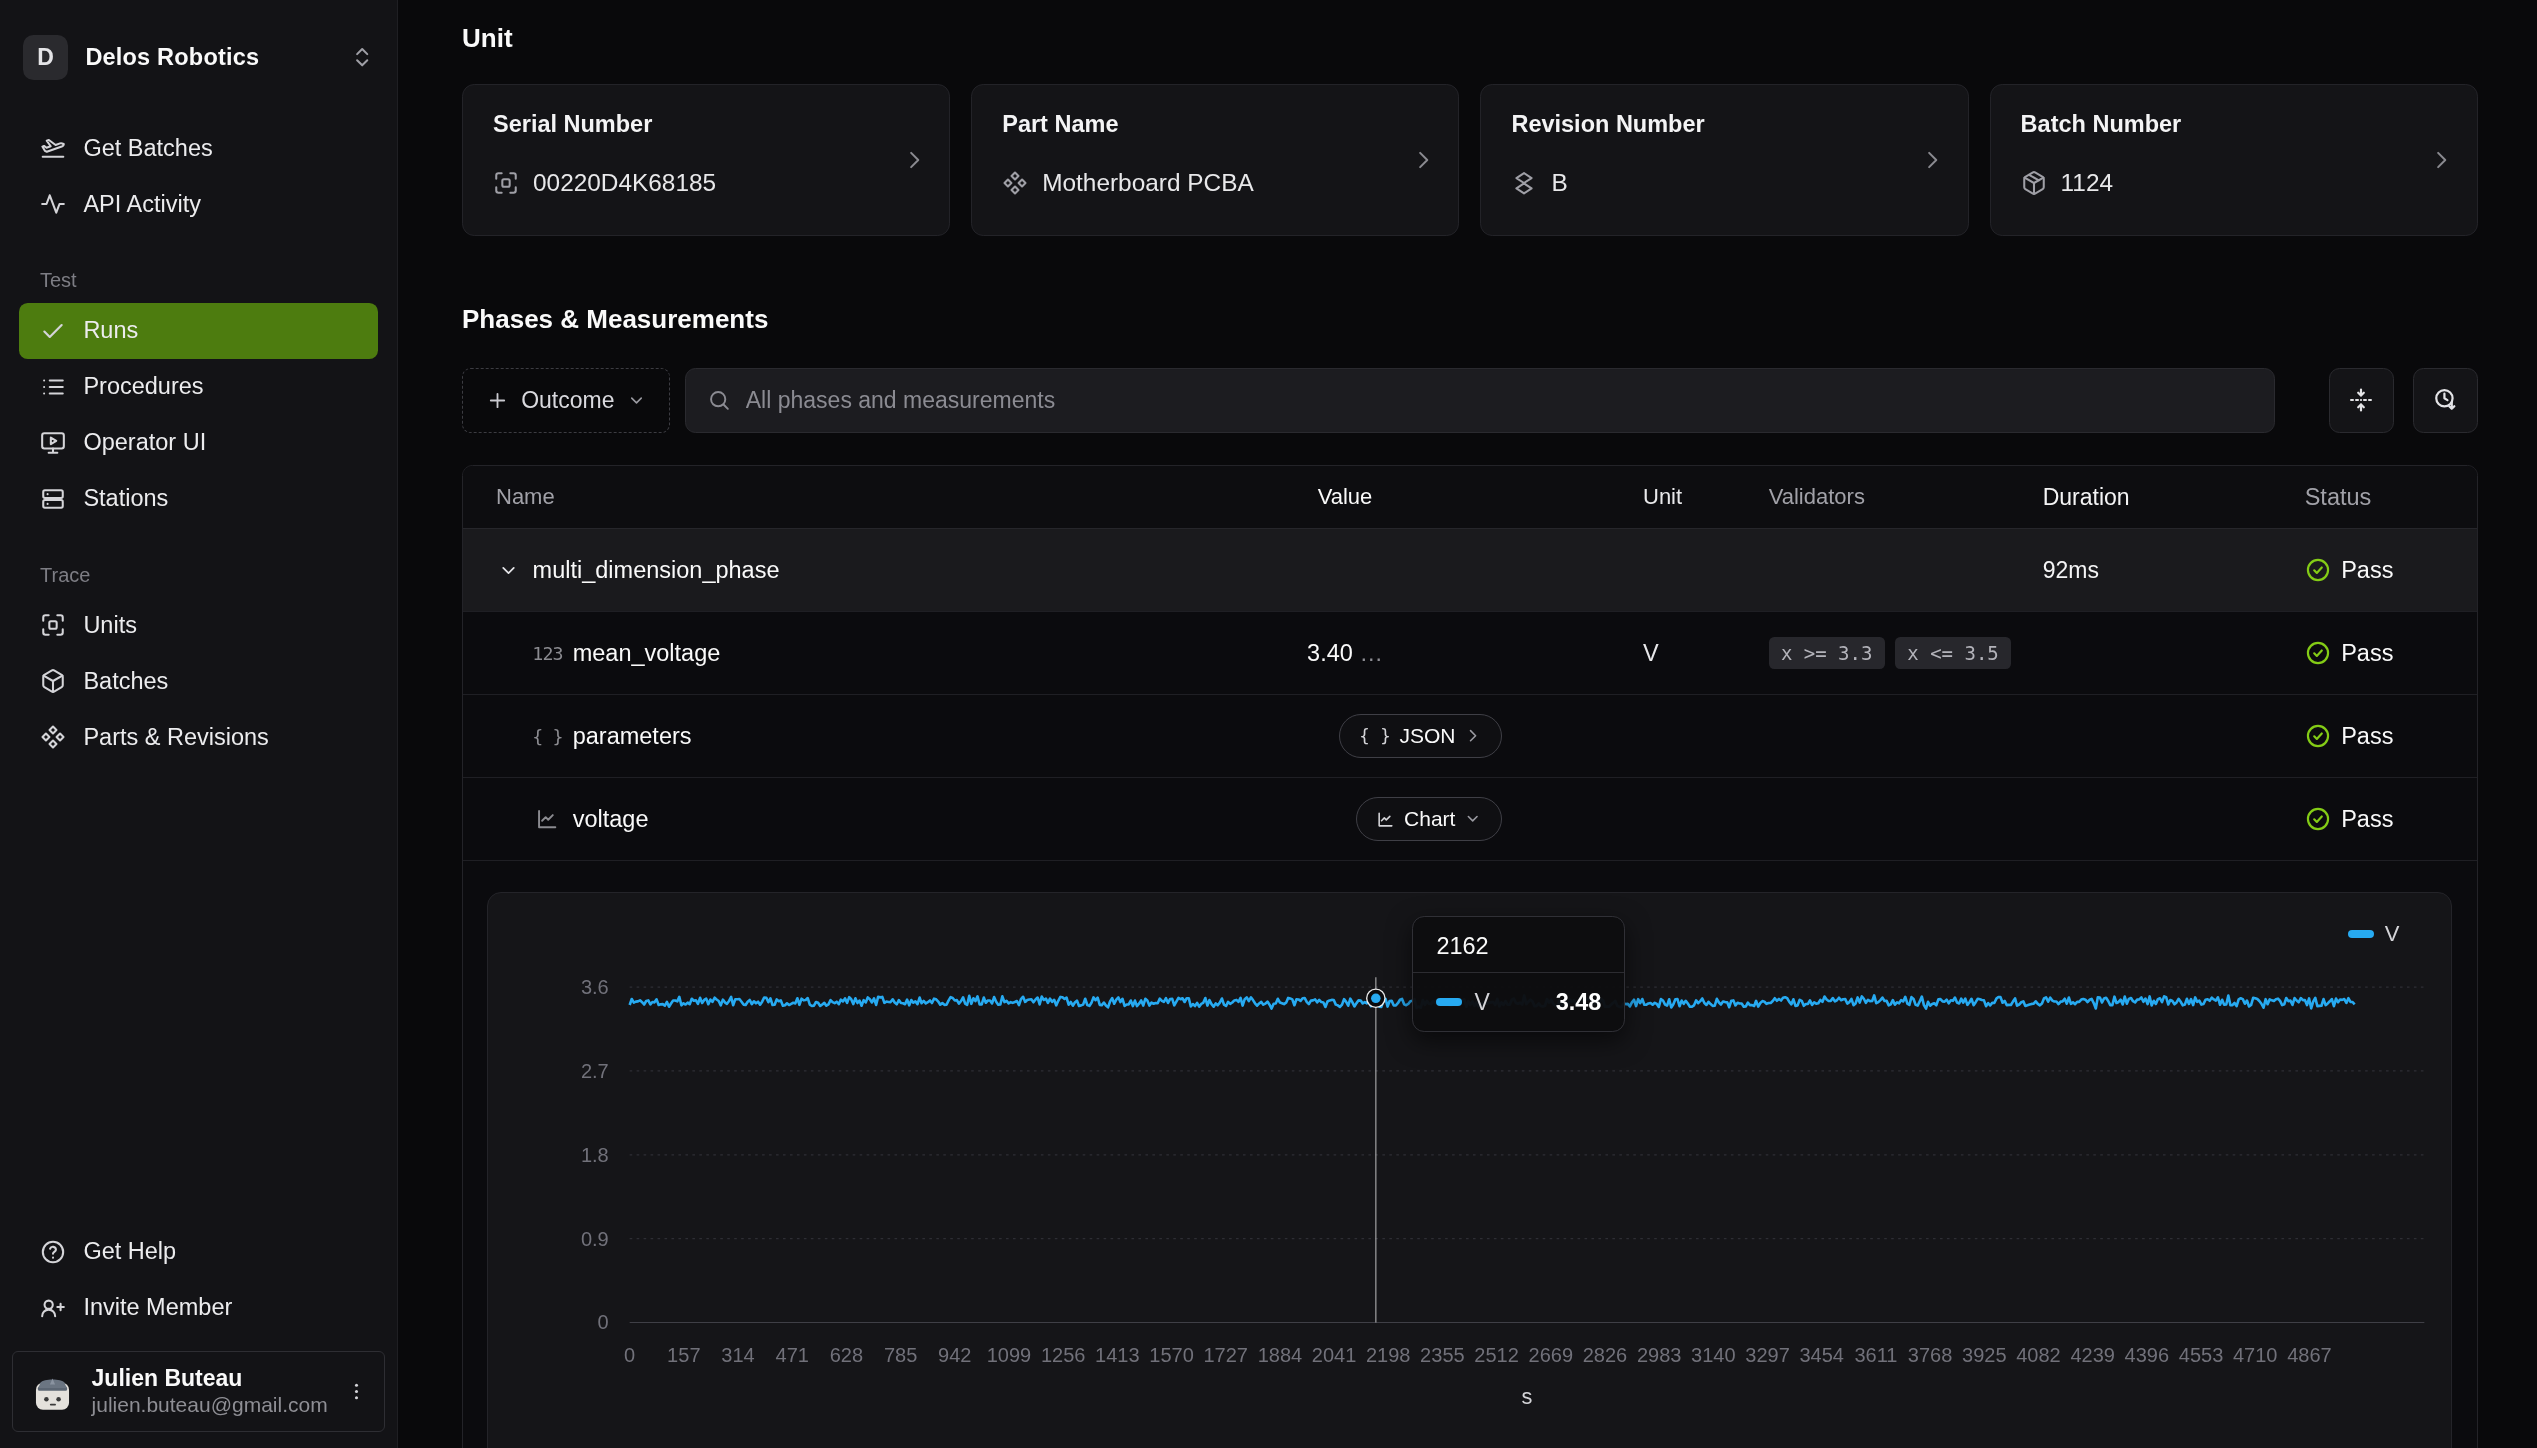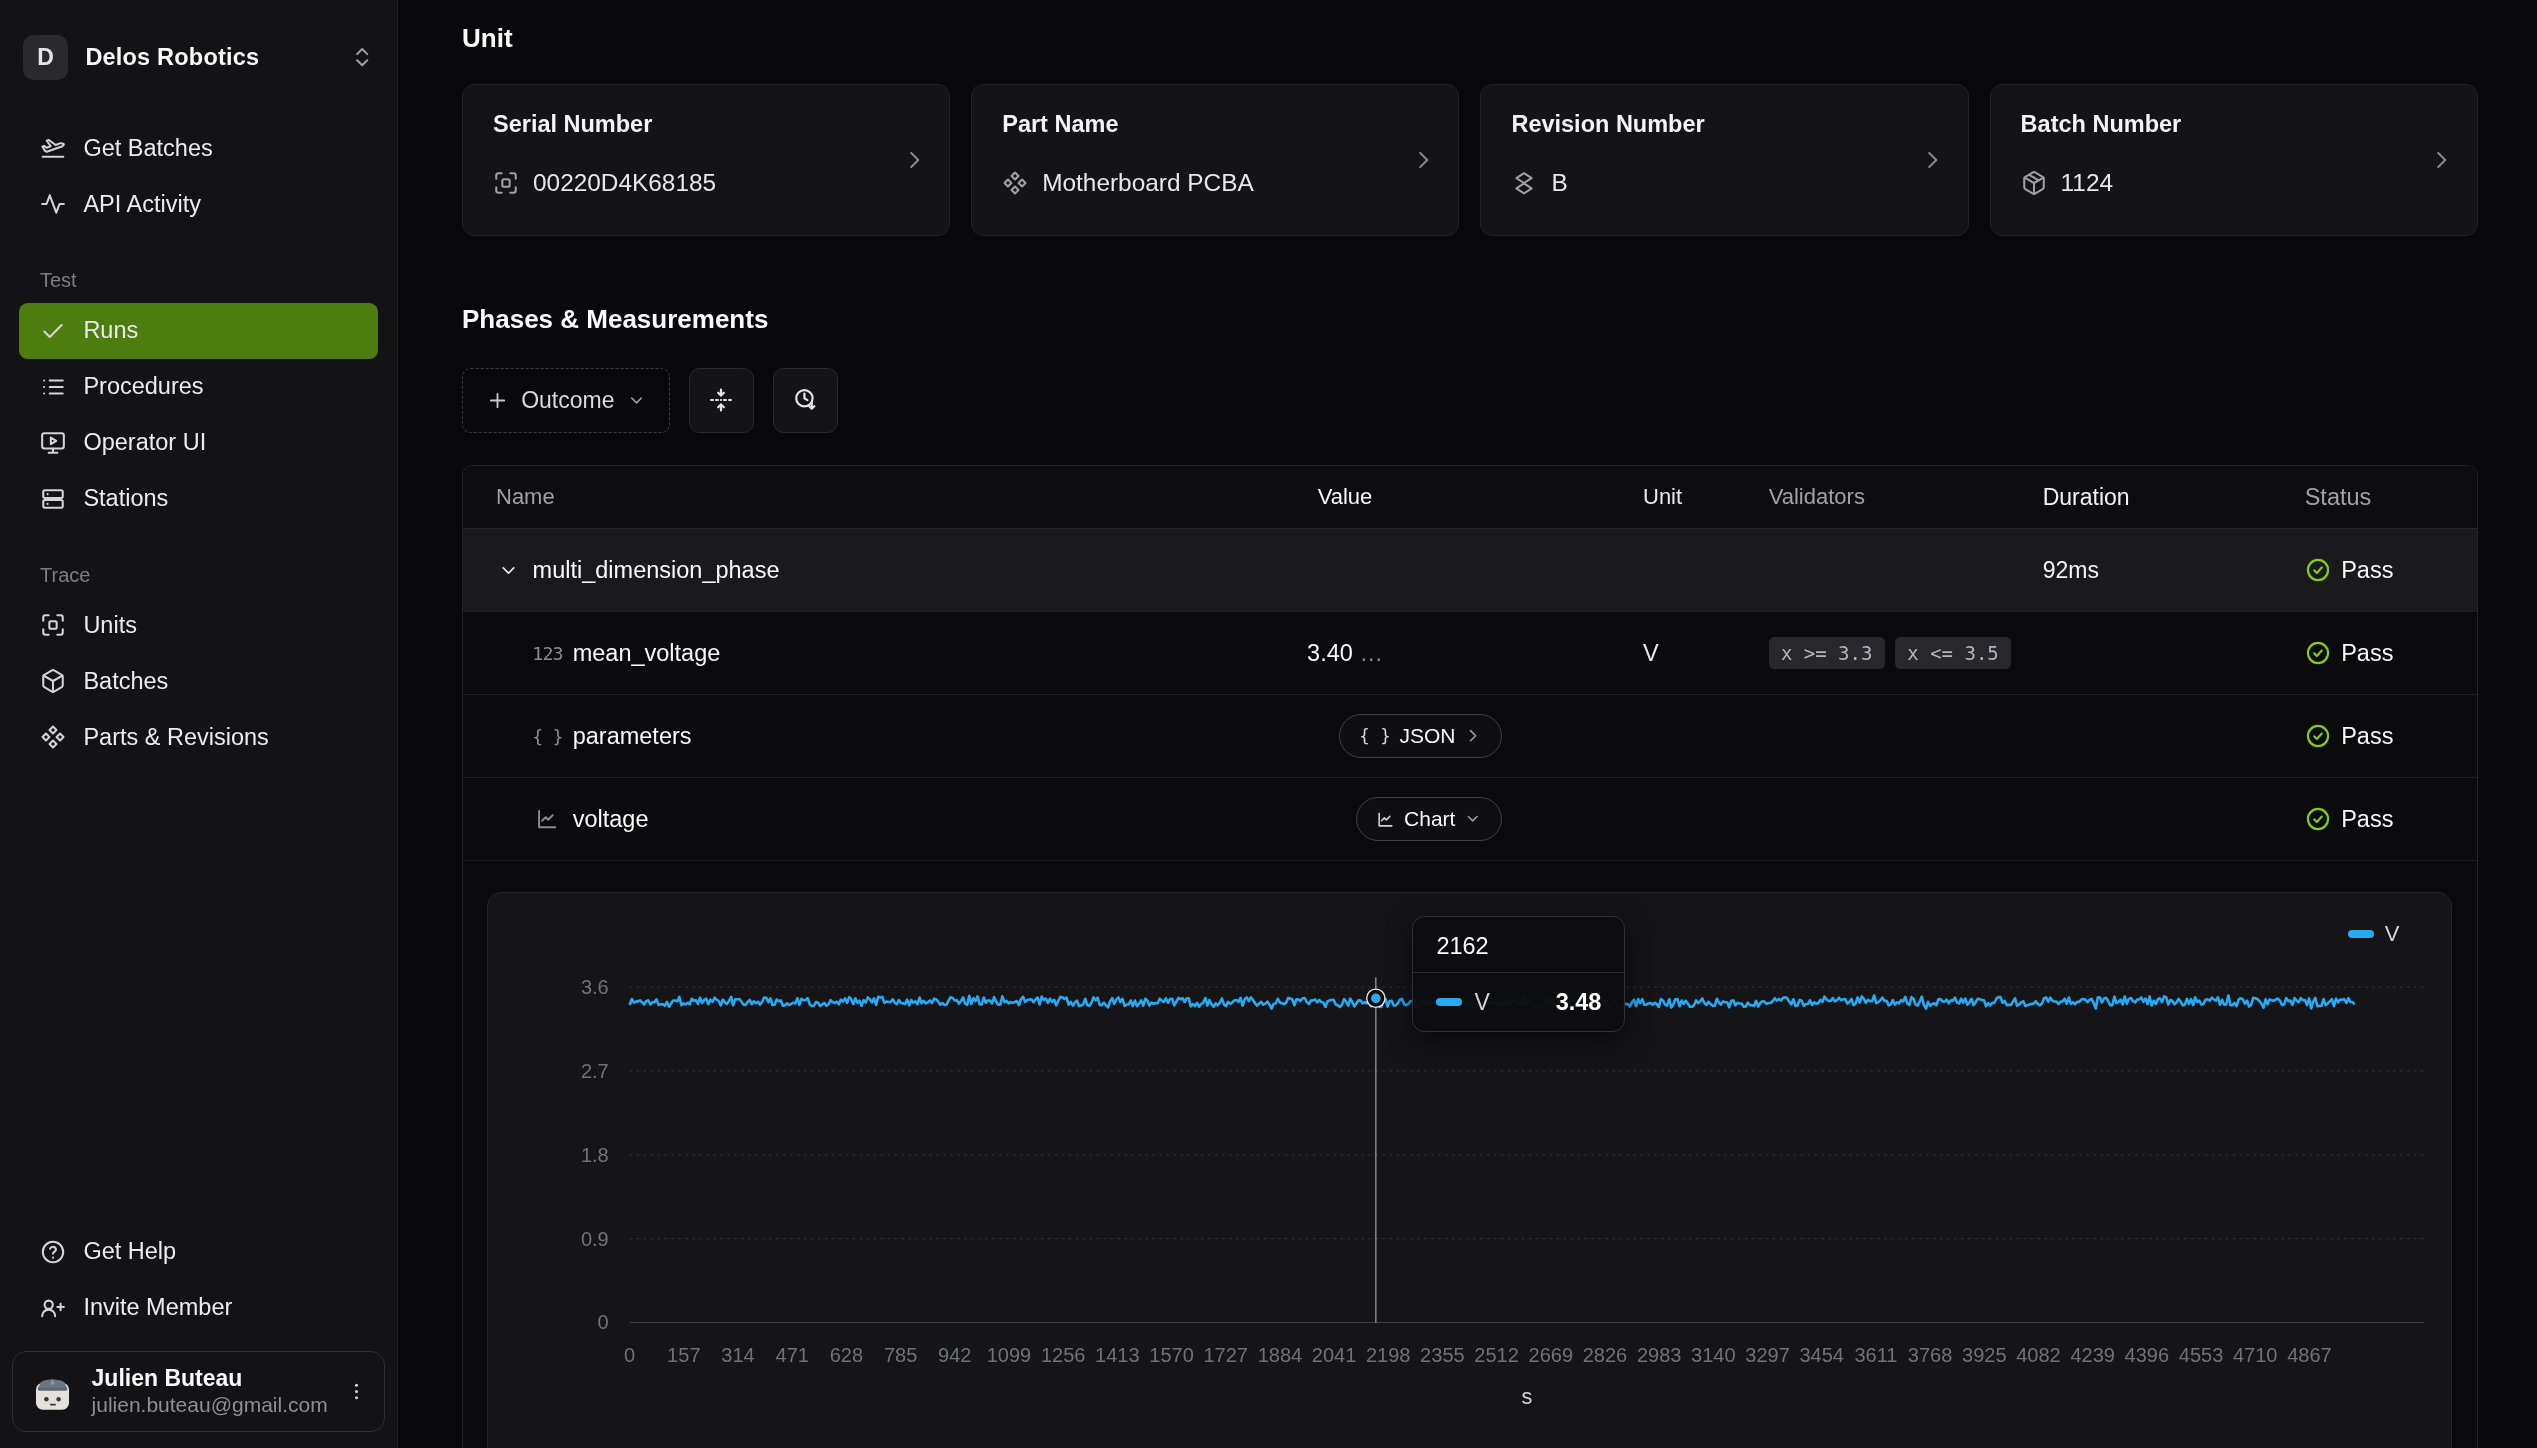"All phases and measurements" div.searchbox { html: none -> <div> <span> <svg> <circle></circle> <path></path> </svg> </span> <input> </div> }
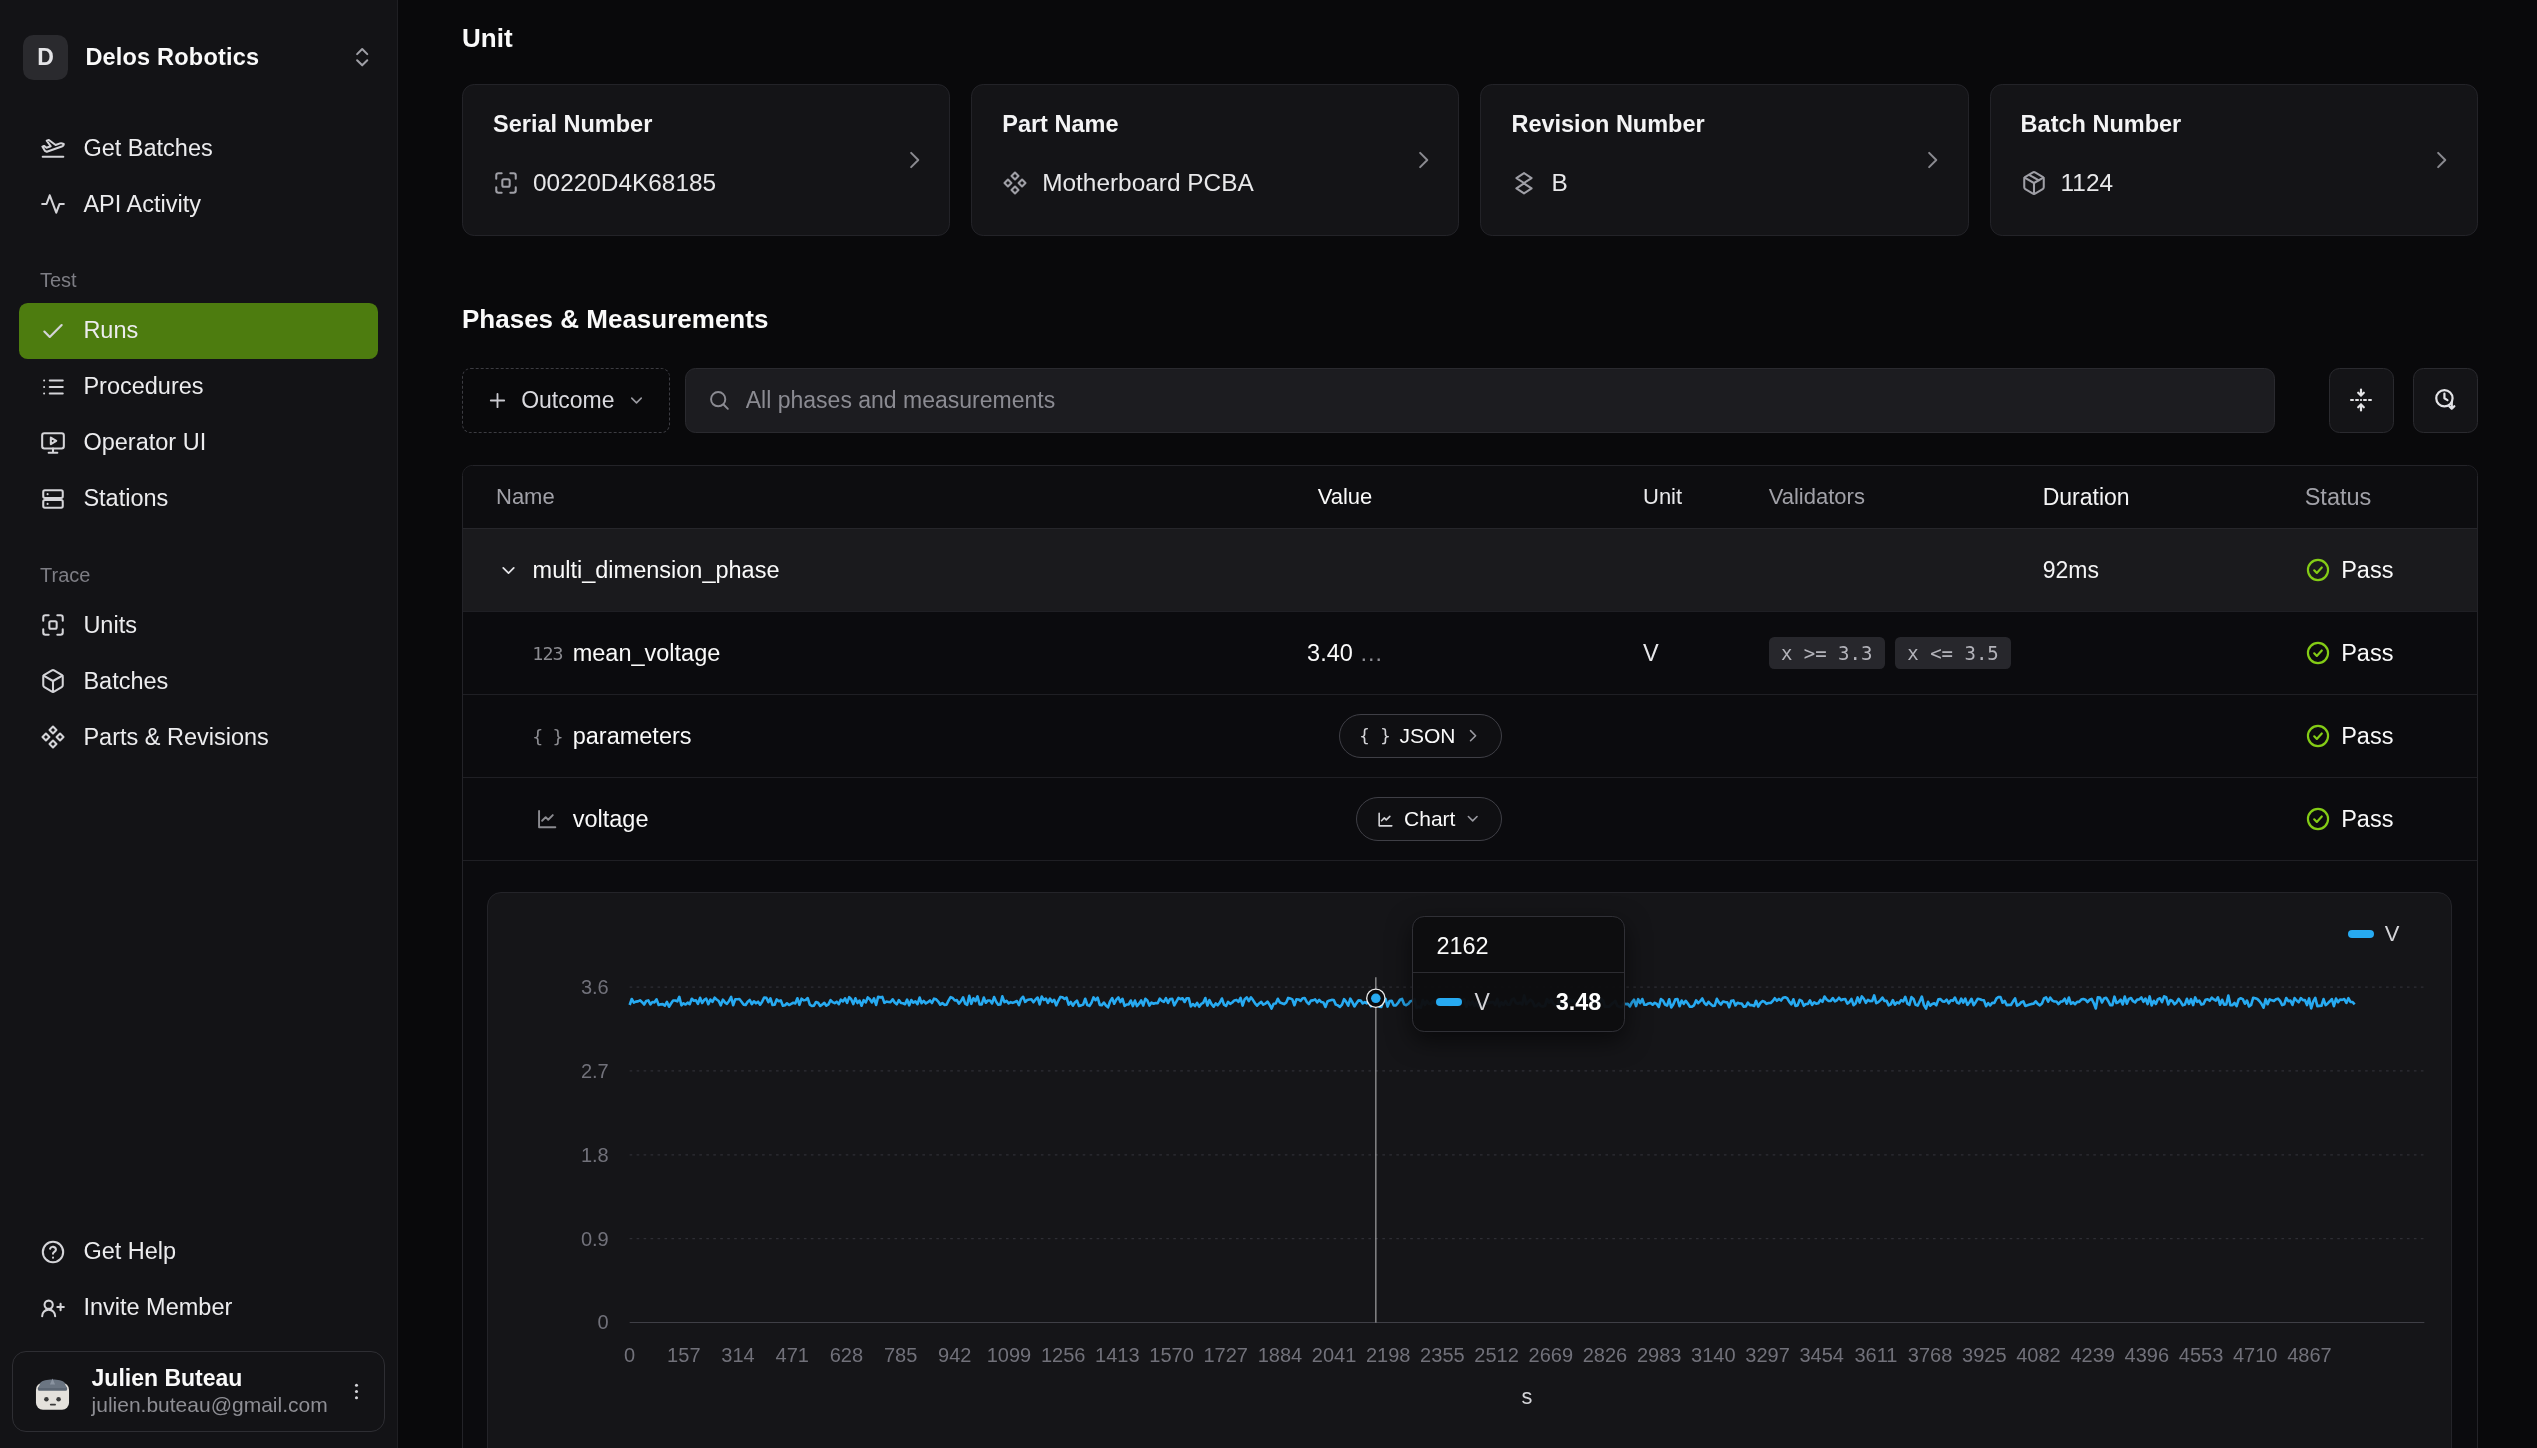"Julien Buteau" .user-card { border-radius: 14px -> 6px }
